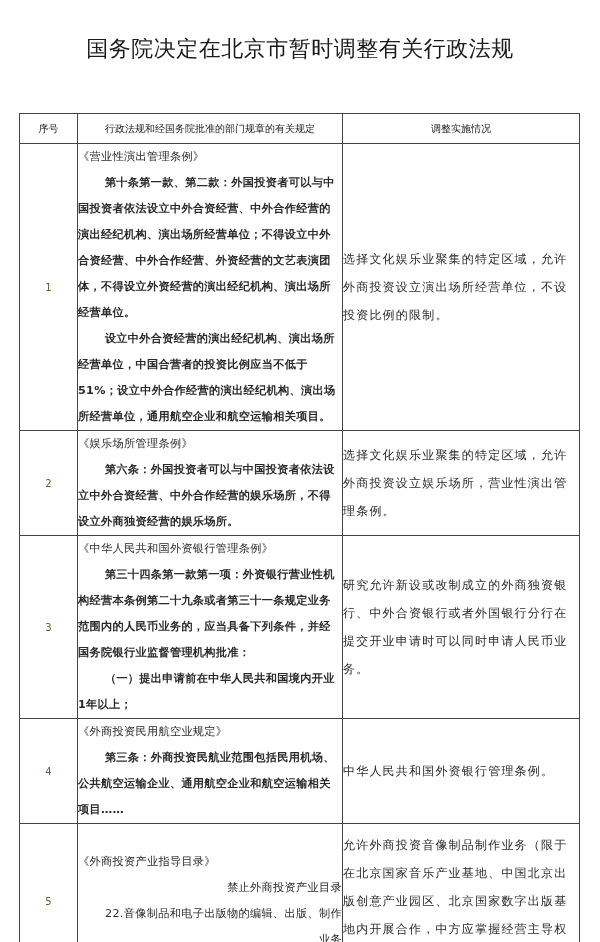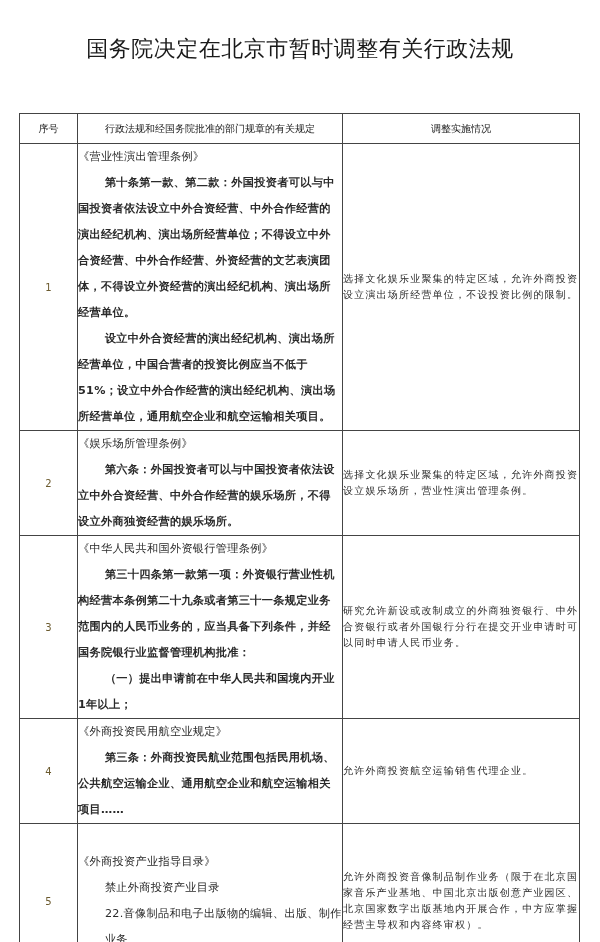"选择文化娱乐业聚集的特定区域，允许外商投资设立演出场所经营单位，不设投资比例的限" td.adj { font-size: 10px -> 12px; line-height: 16px -> 28px }
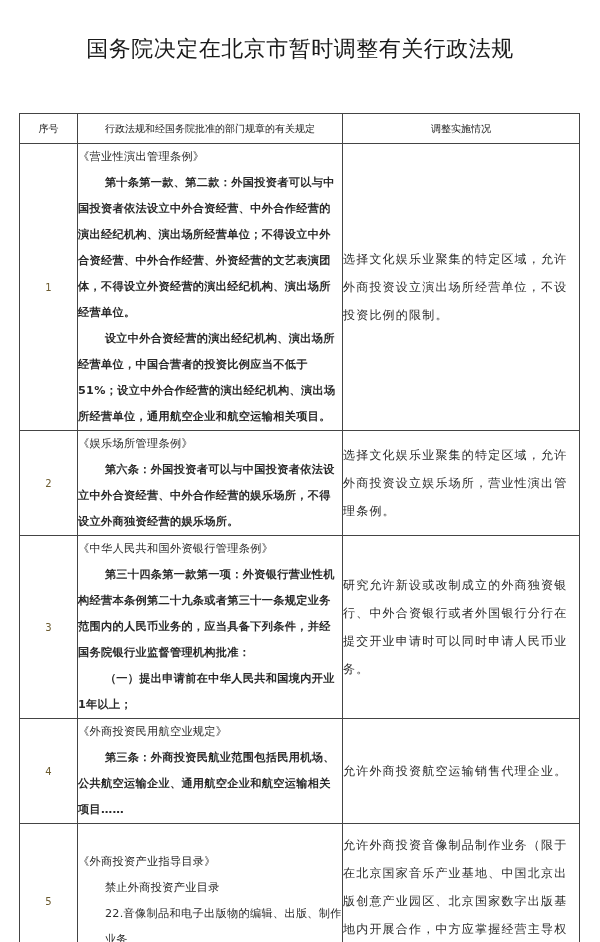"允许外商投资航空运输销售代理企业。" td.adj { text: 允许外商投资航空运输销售代理企业 -> 中华人民共和国外资银行管理条例 }
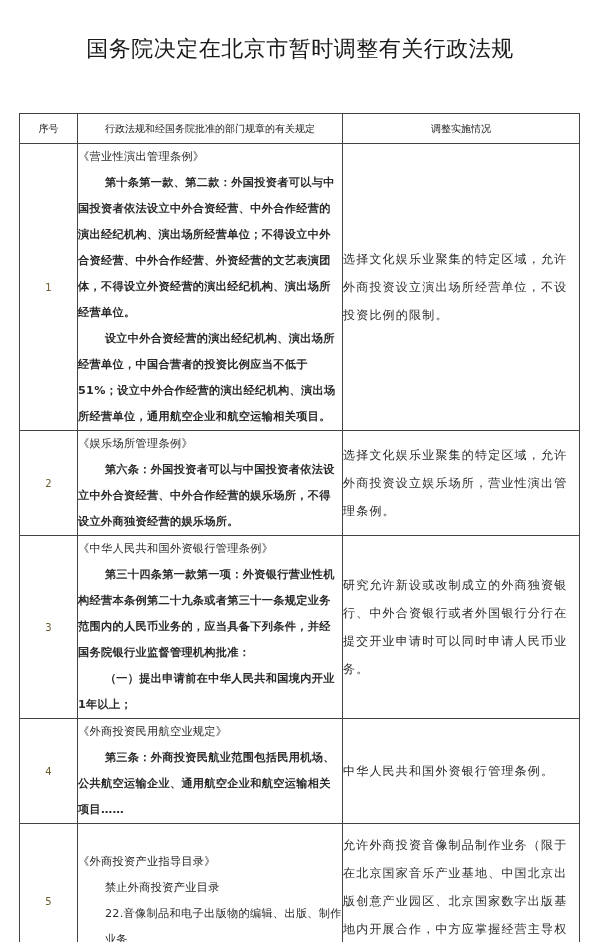"禁止外商投资产业目录" .indent2 { text-align: none -> right }
